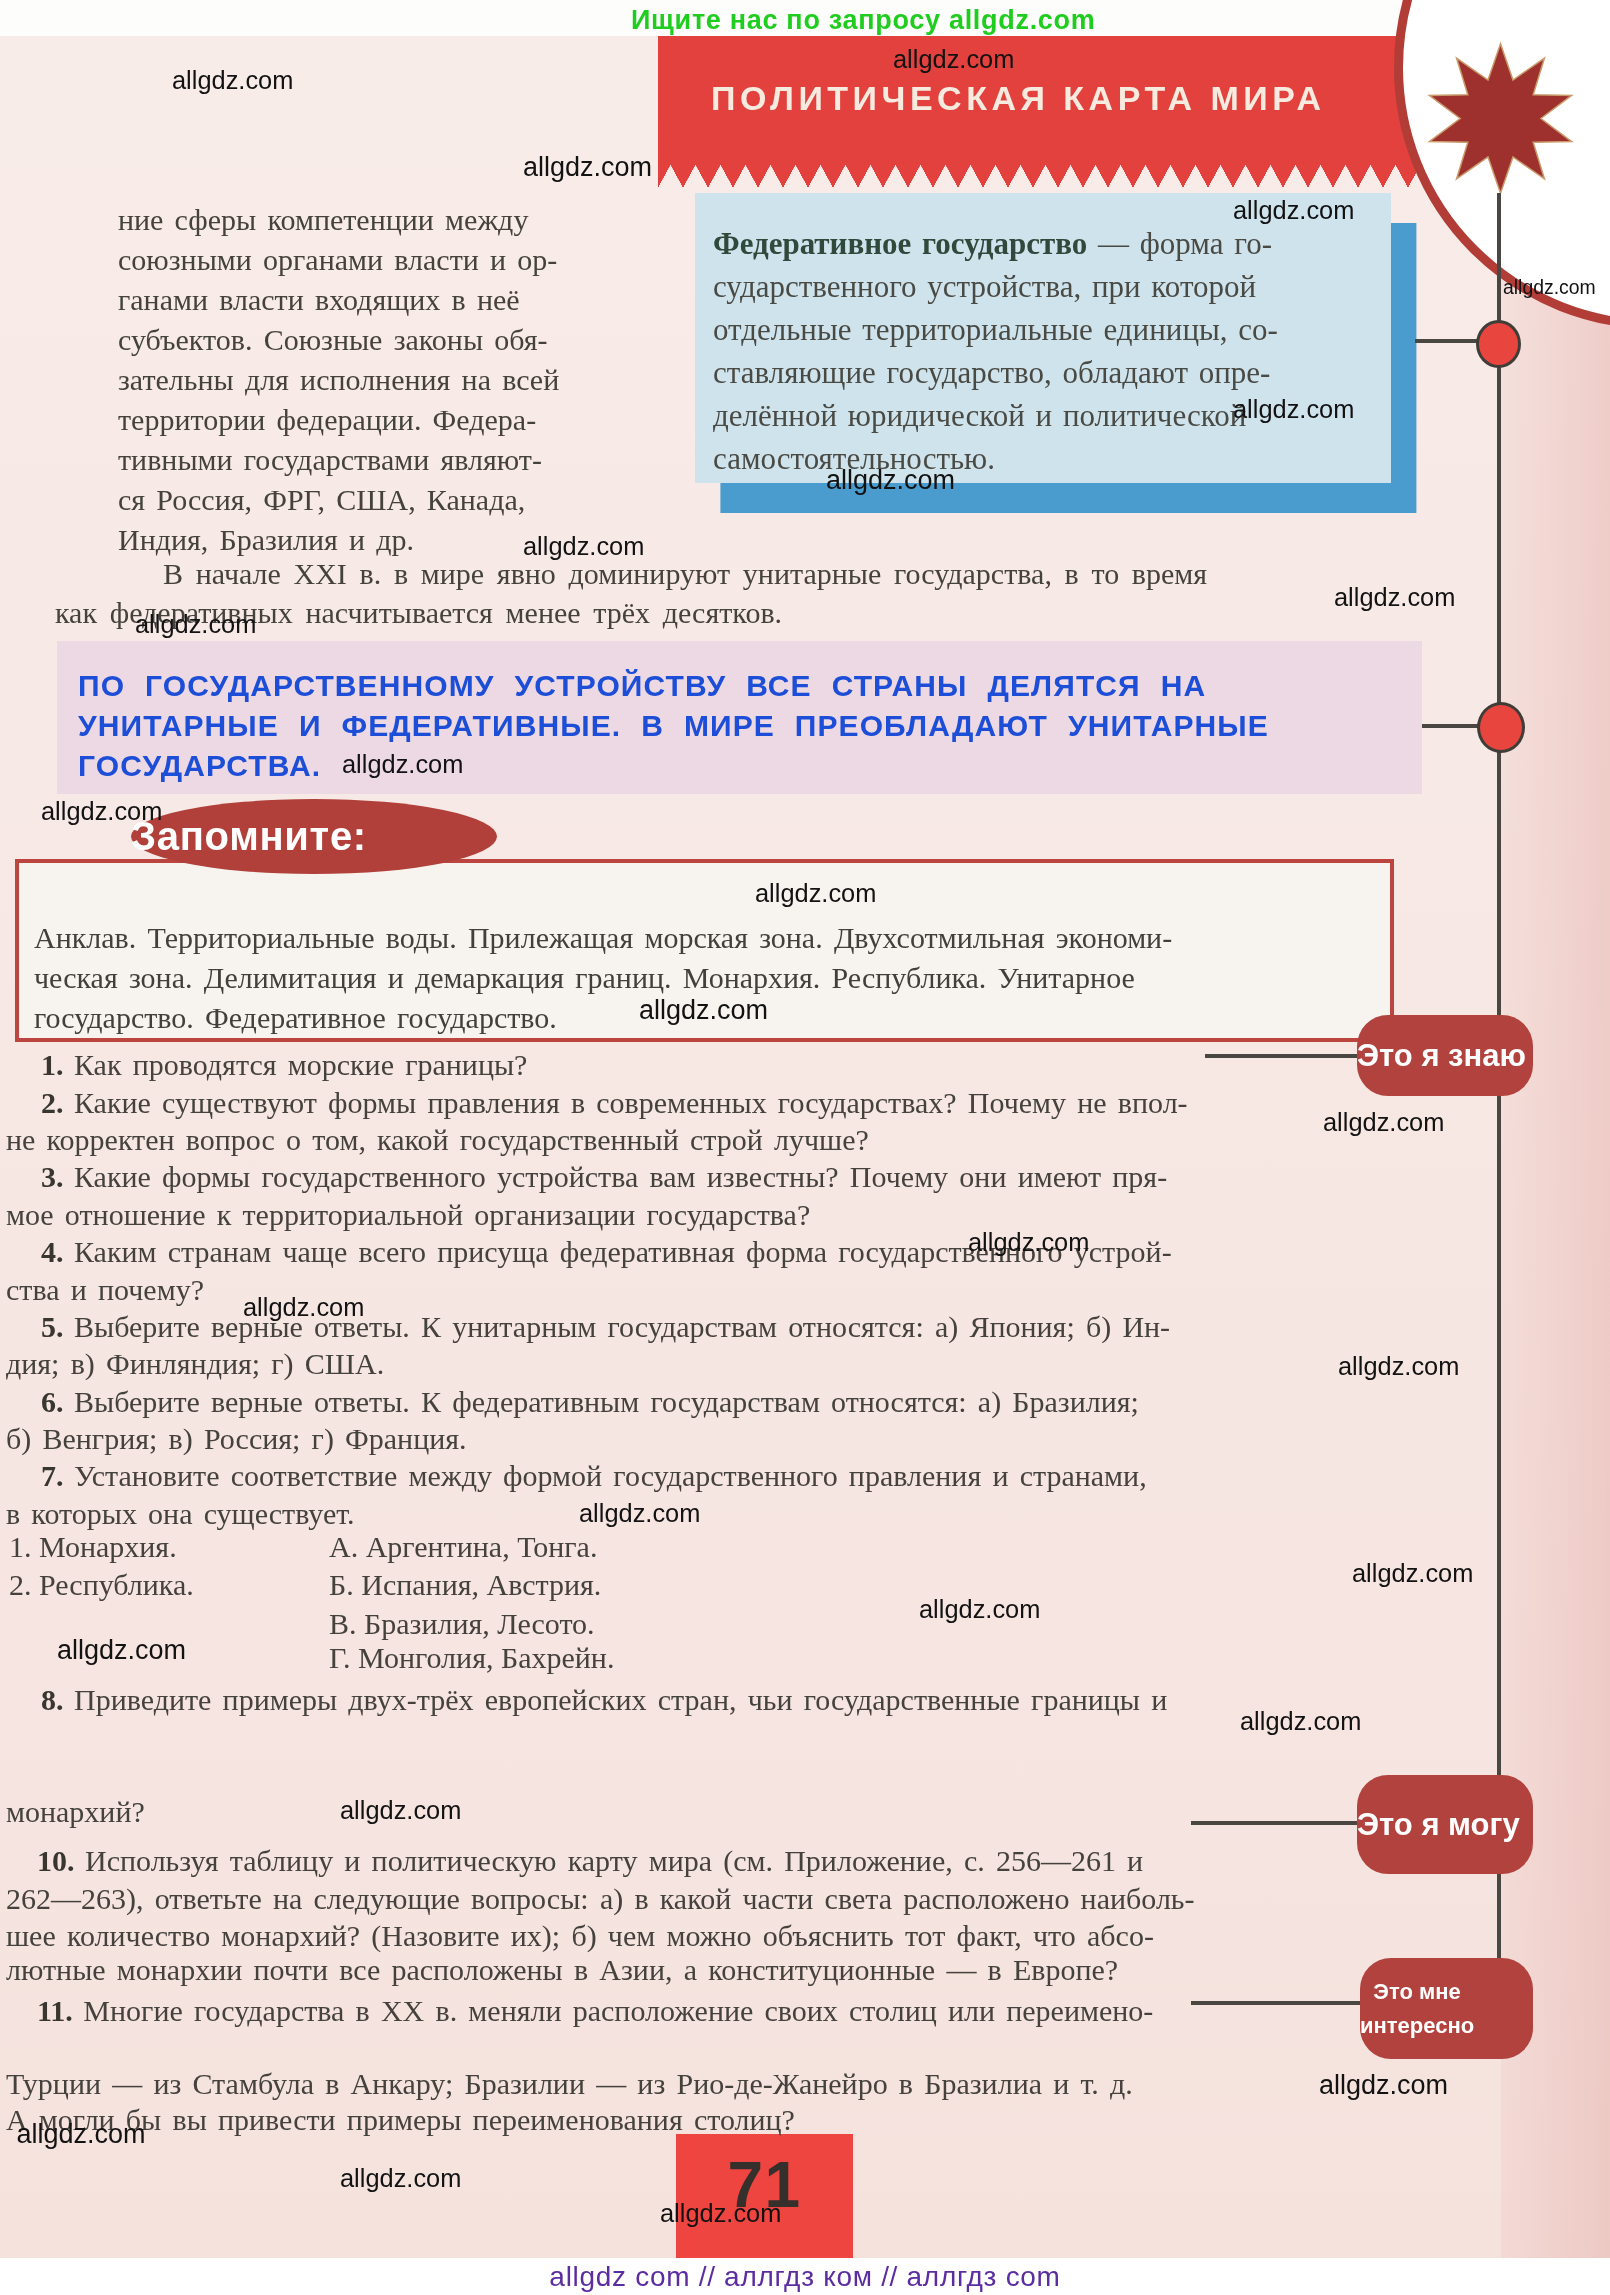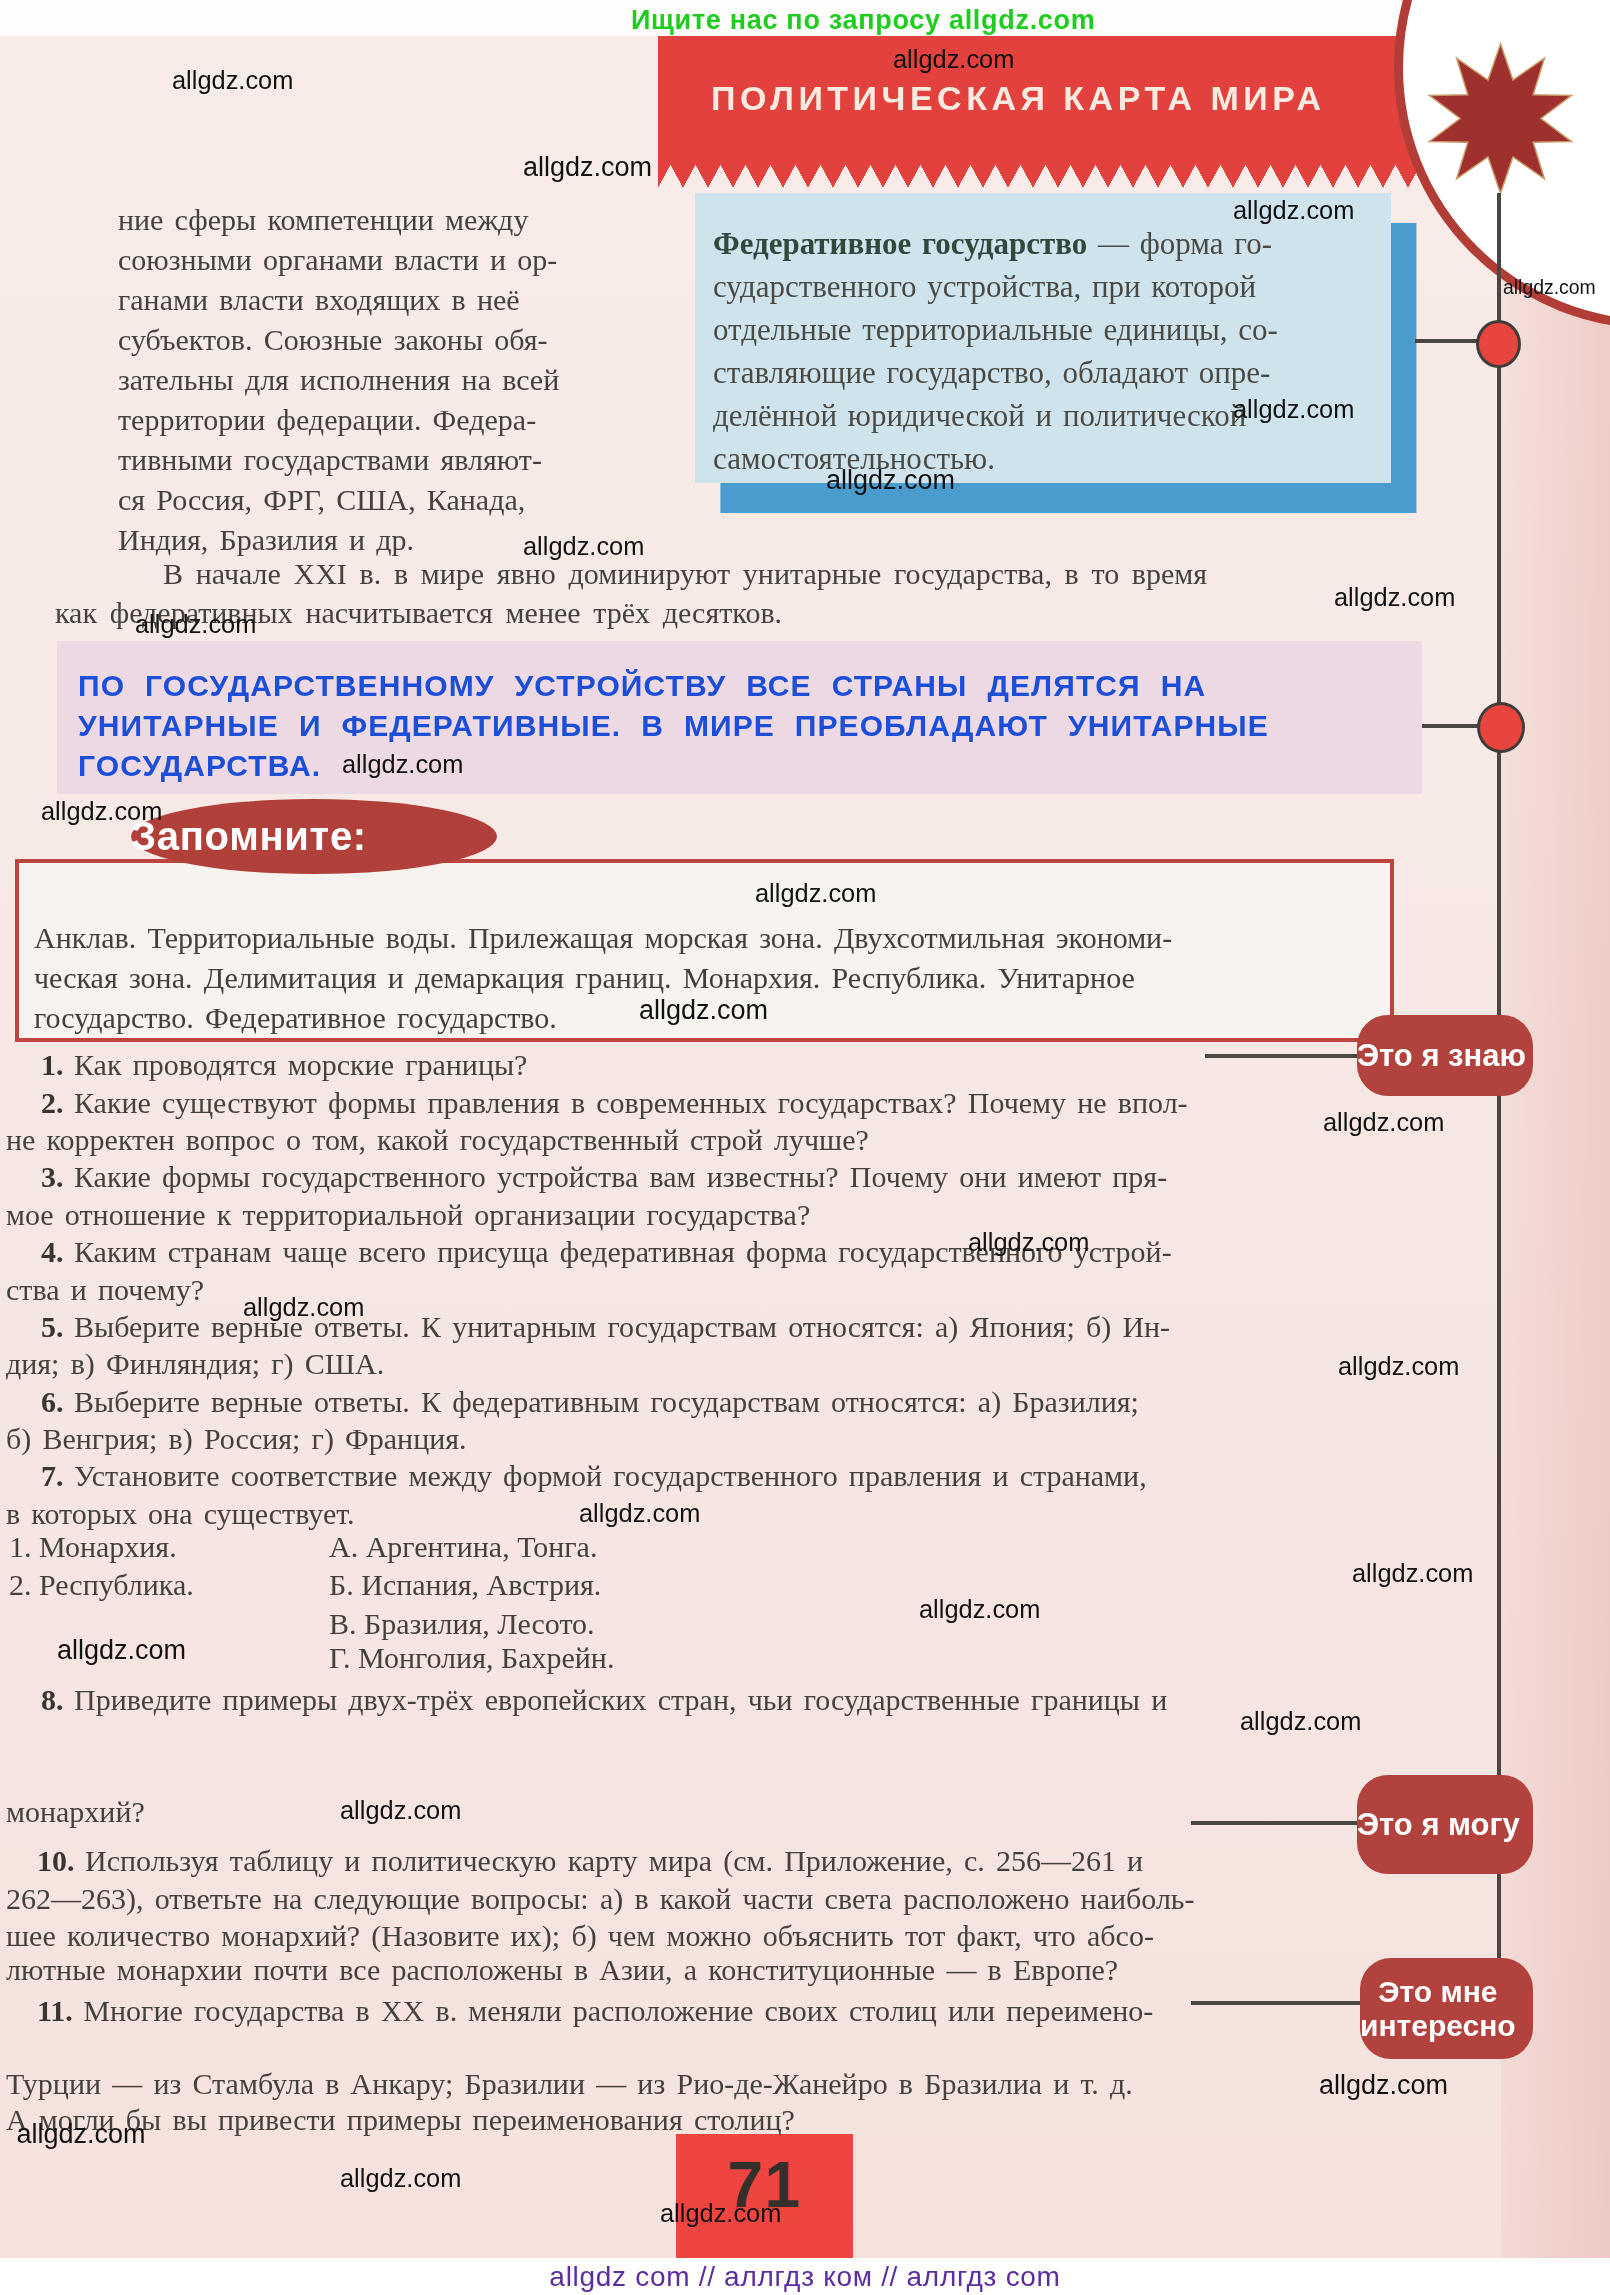"Это мне" span.tab-label { font-size: 30px -> 22px }
